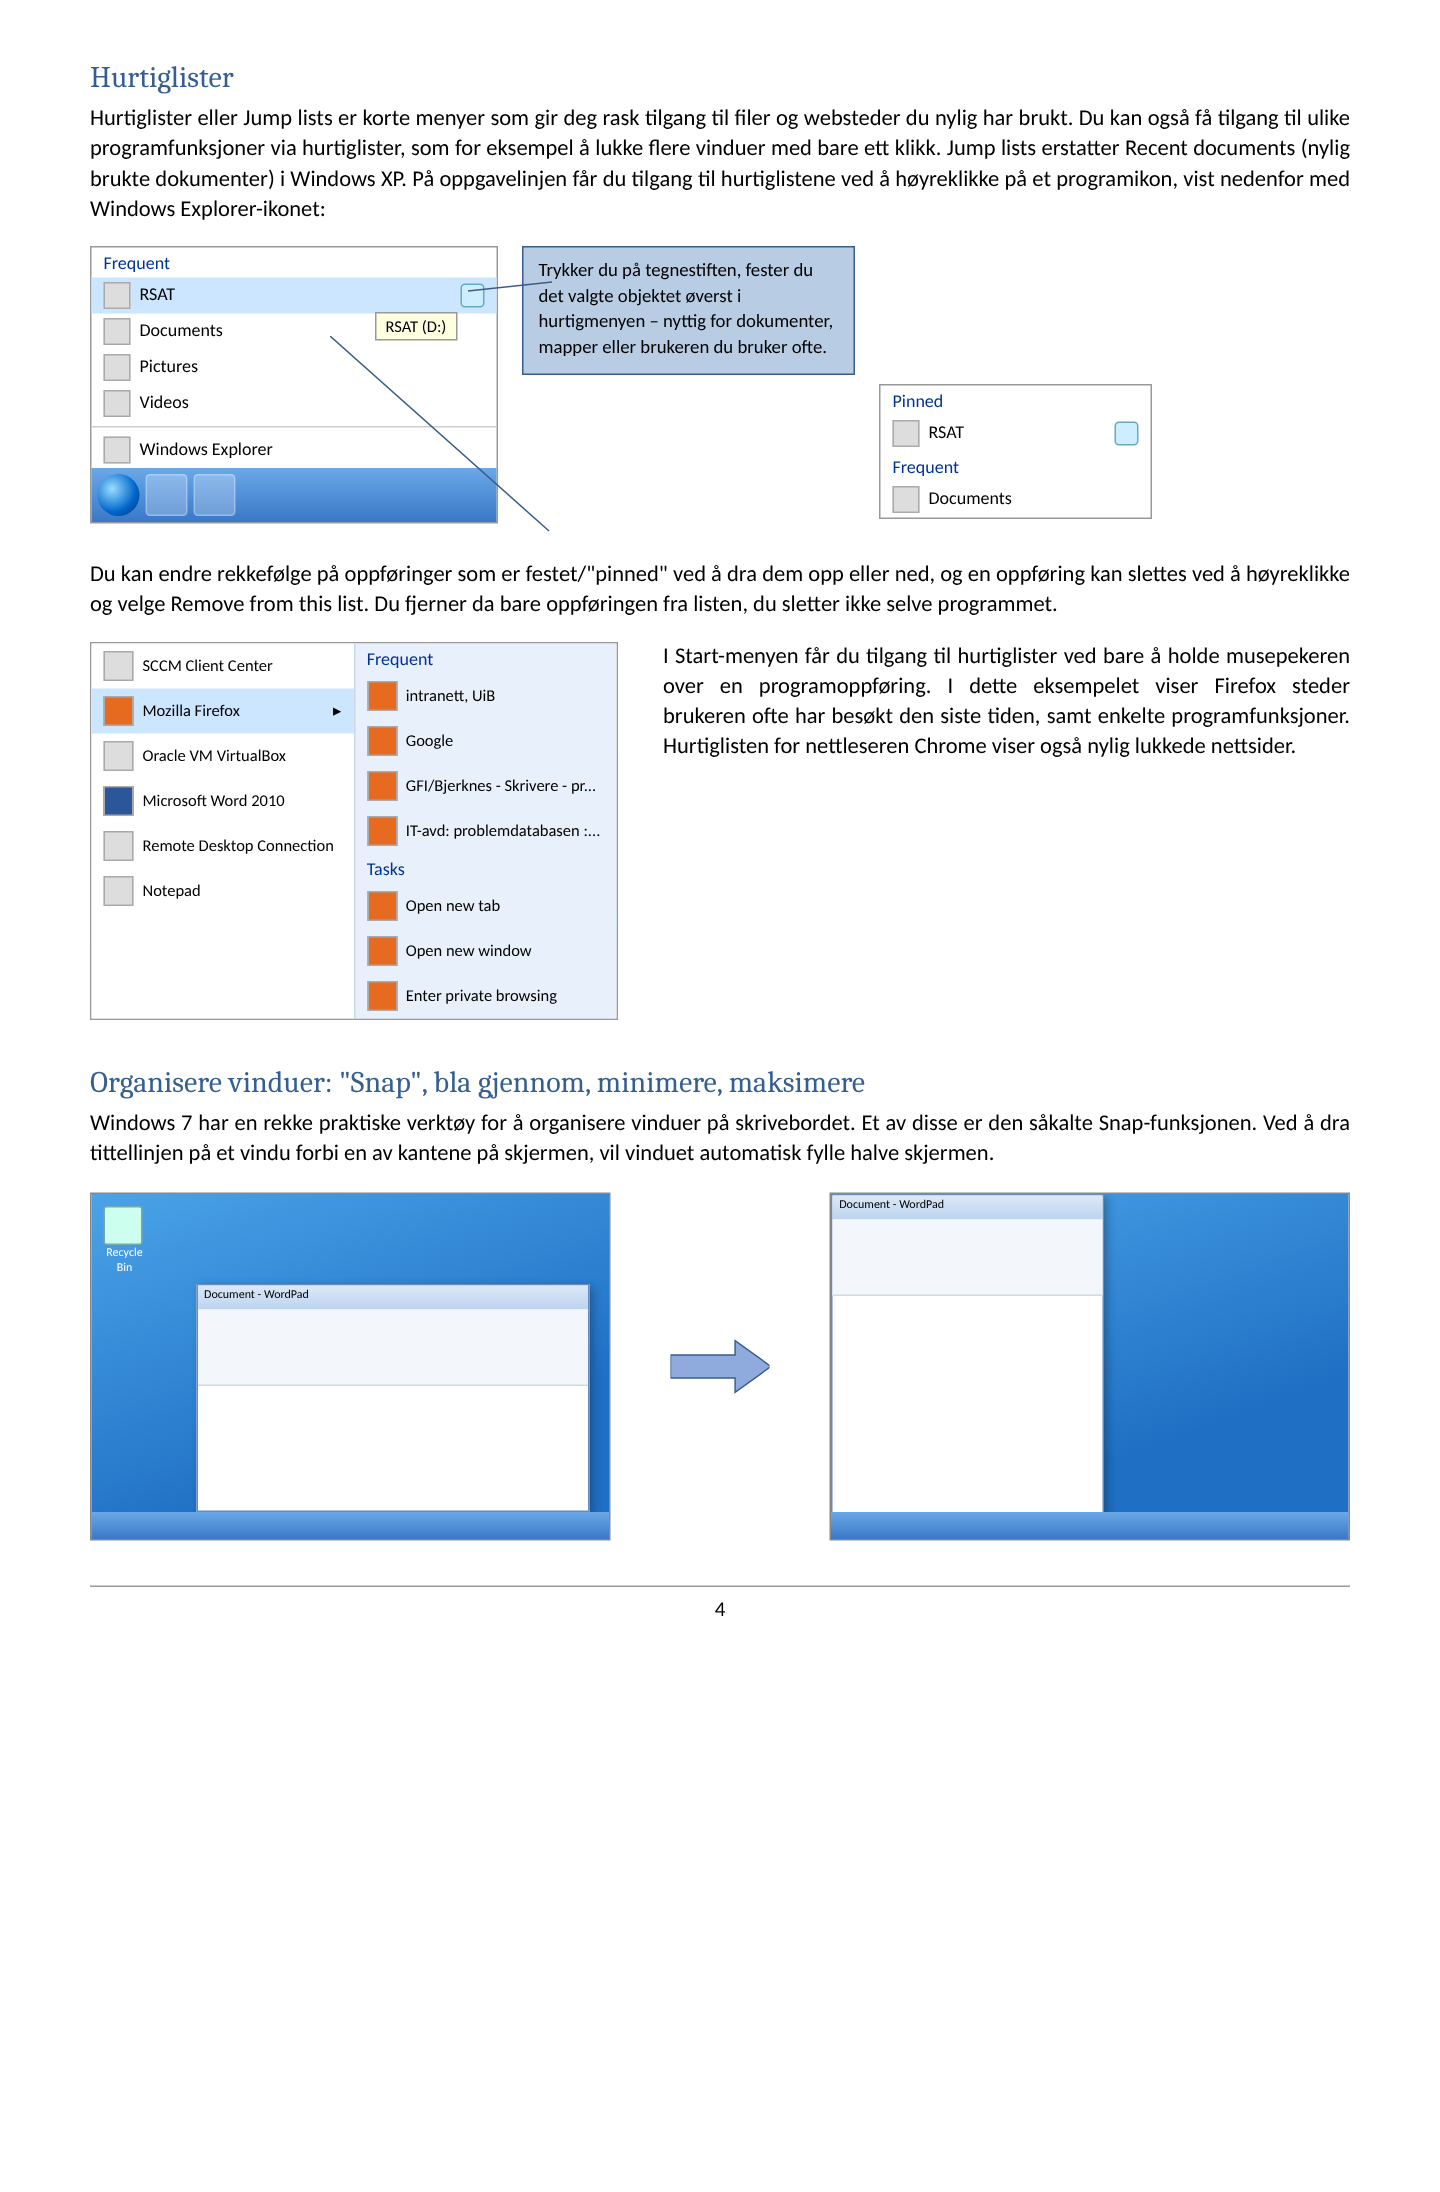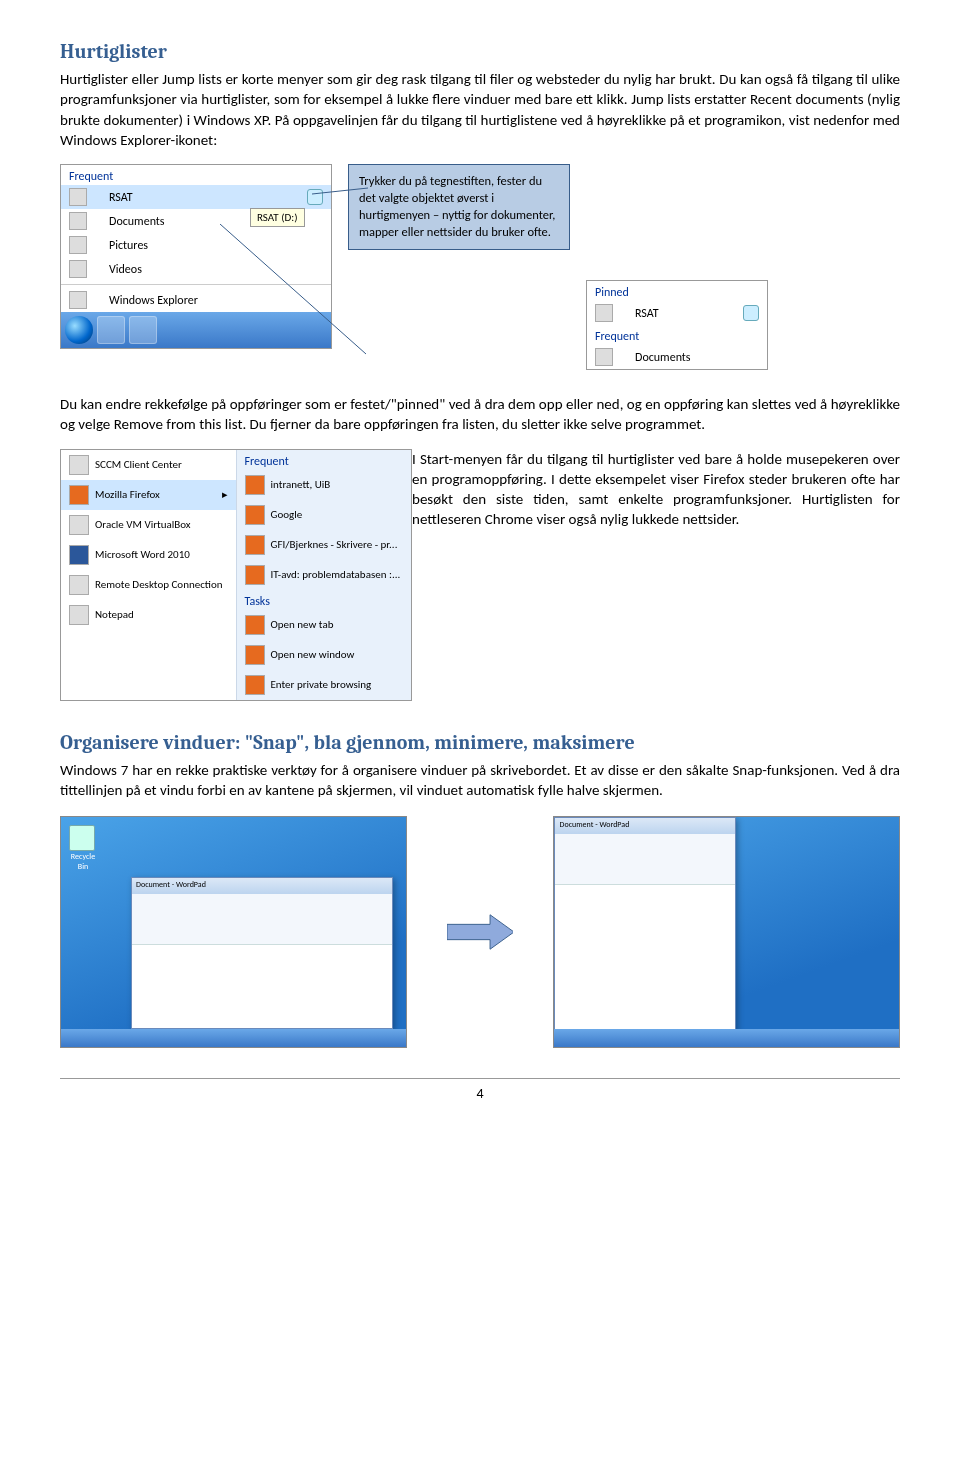"Hurtiglister" h2 { font-weight: bold -> normal }
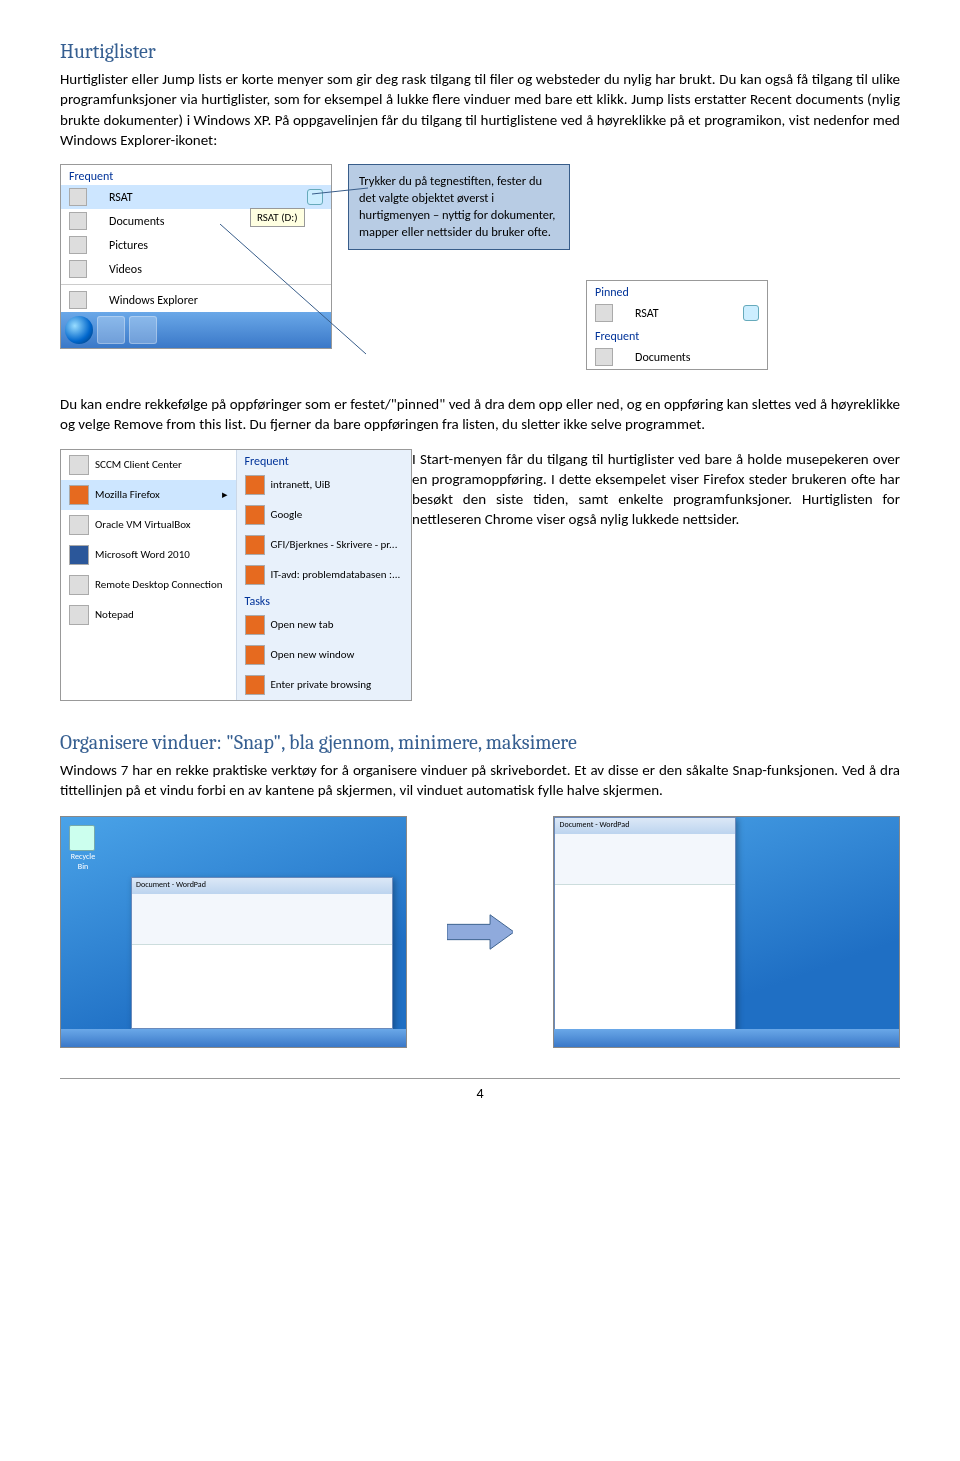"Trykker du på tegnestiften, fester" div.callout { text: nettsider -> brukeren }
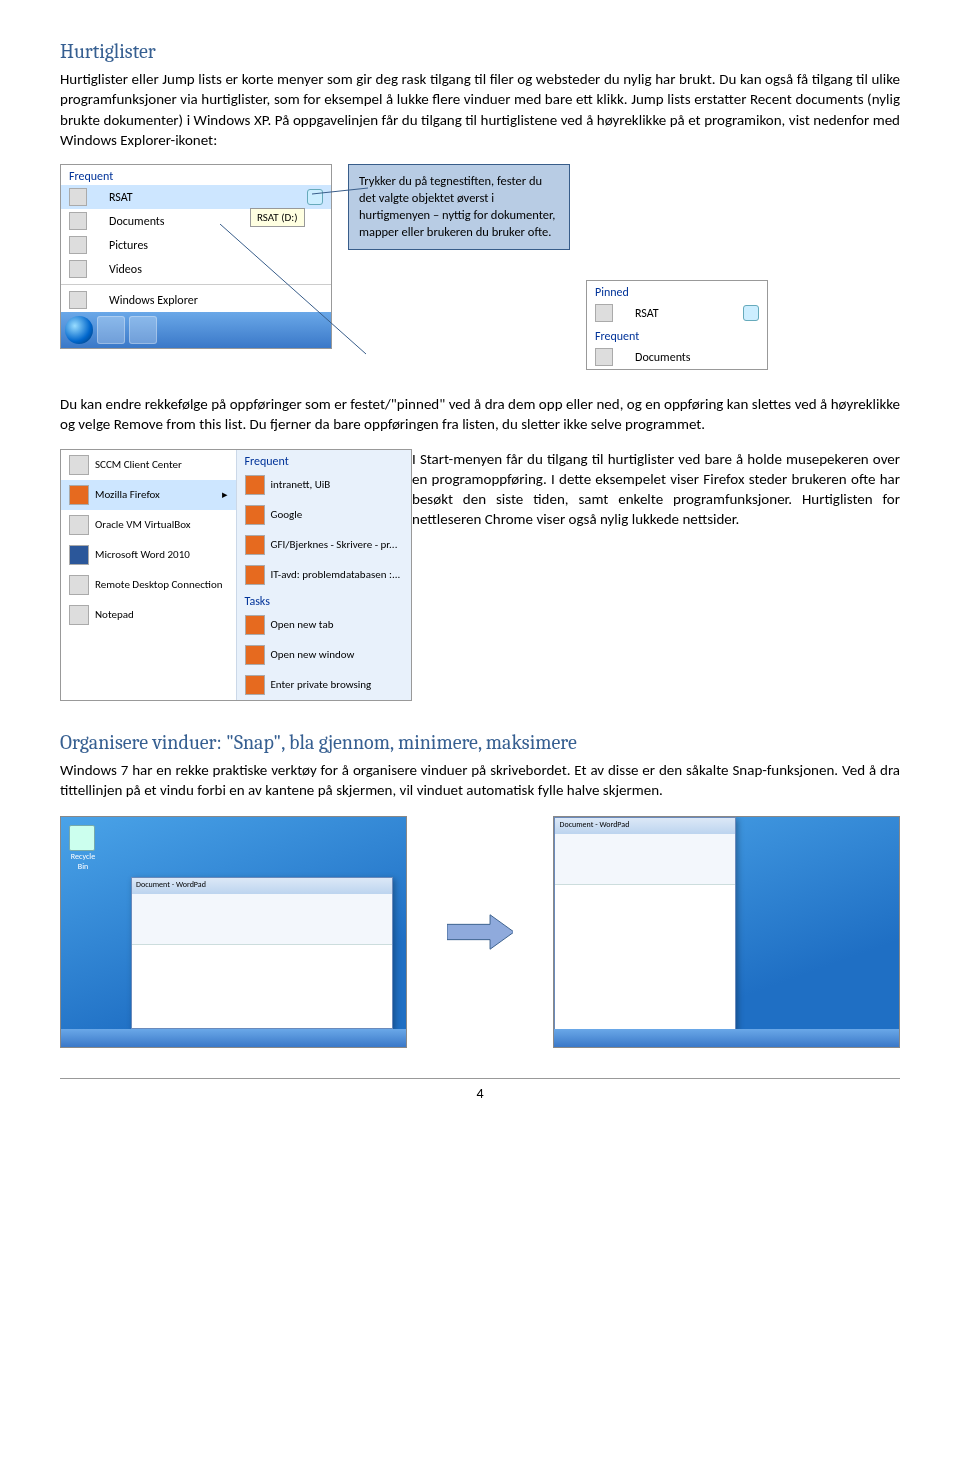"RSAT" .mi { gap: 22px -> 6px }
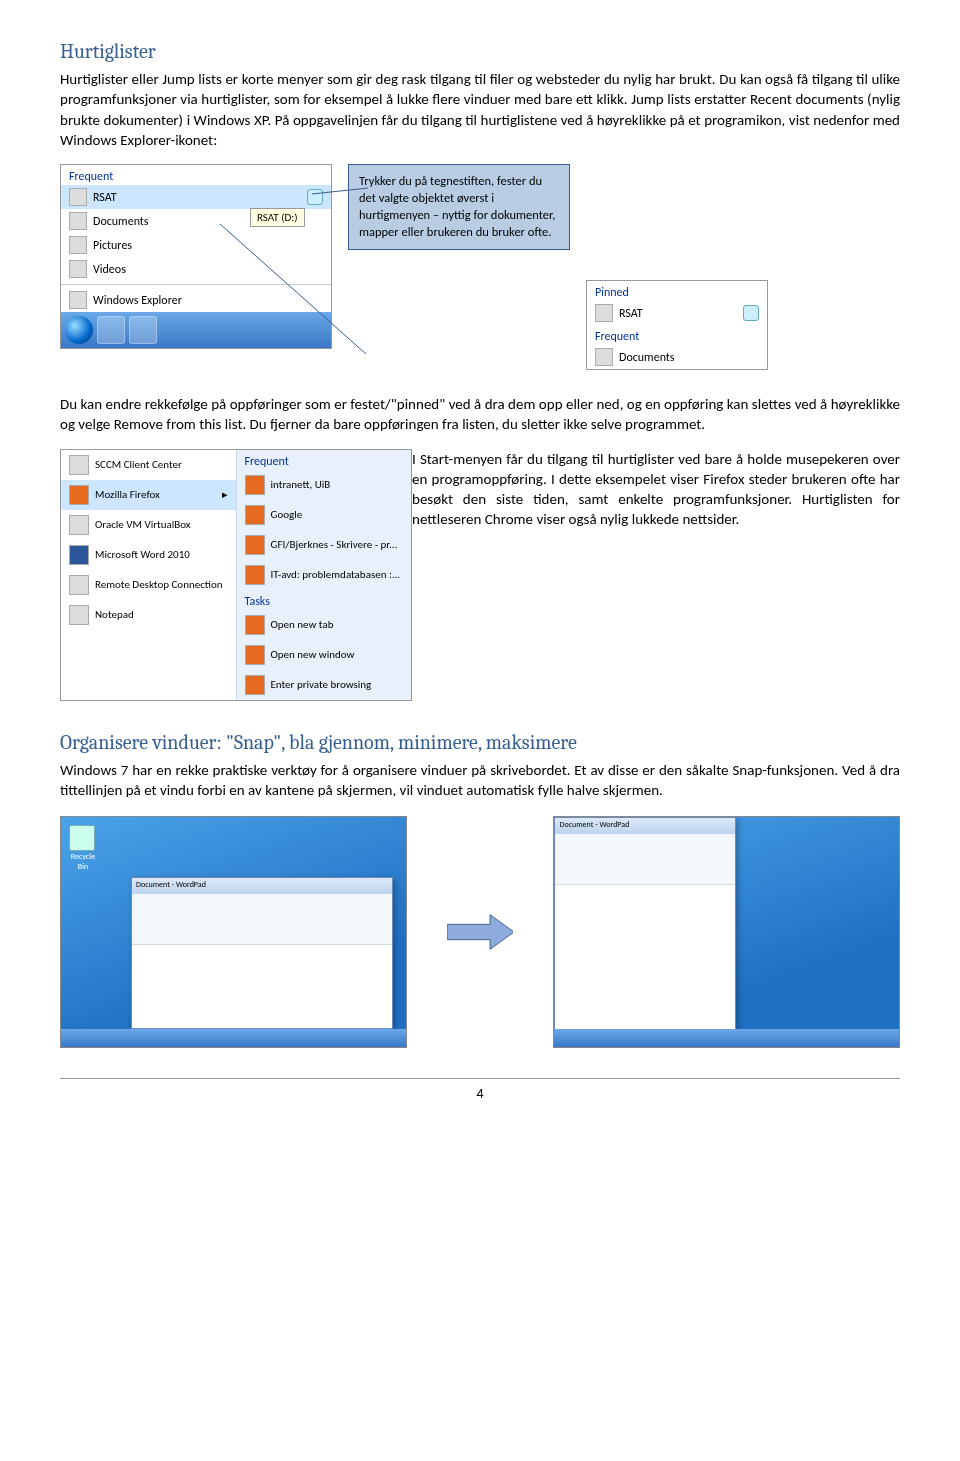"Pinned" .jl-right { margin-top: 116px -> 92px }
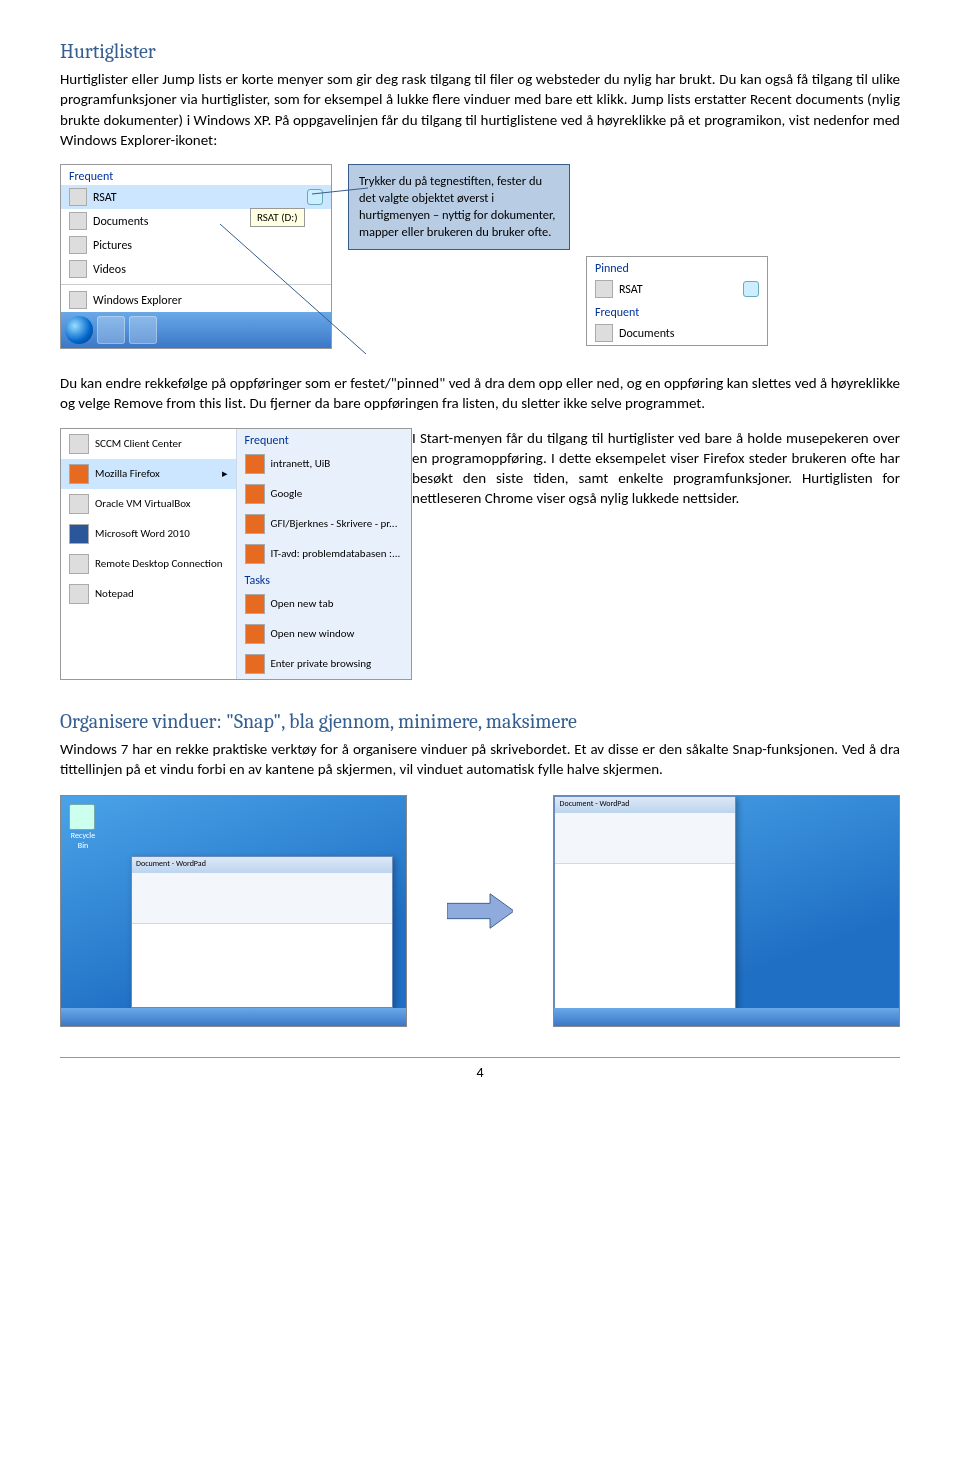"SCCM Client Center" .row2 { gap: 0 -> 30px }
